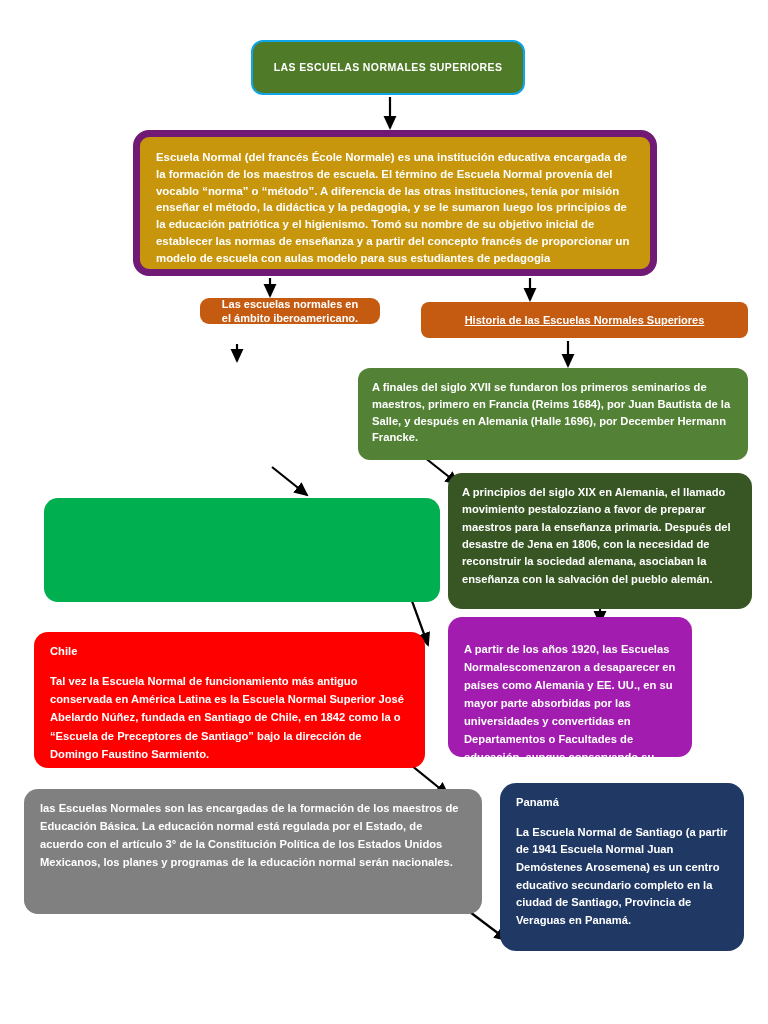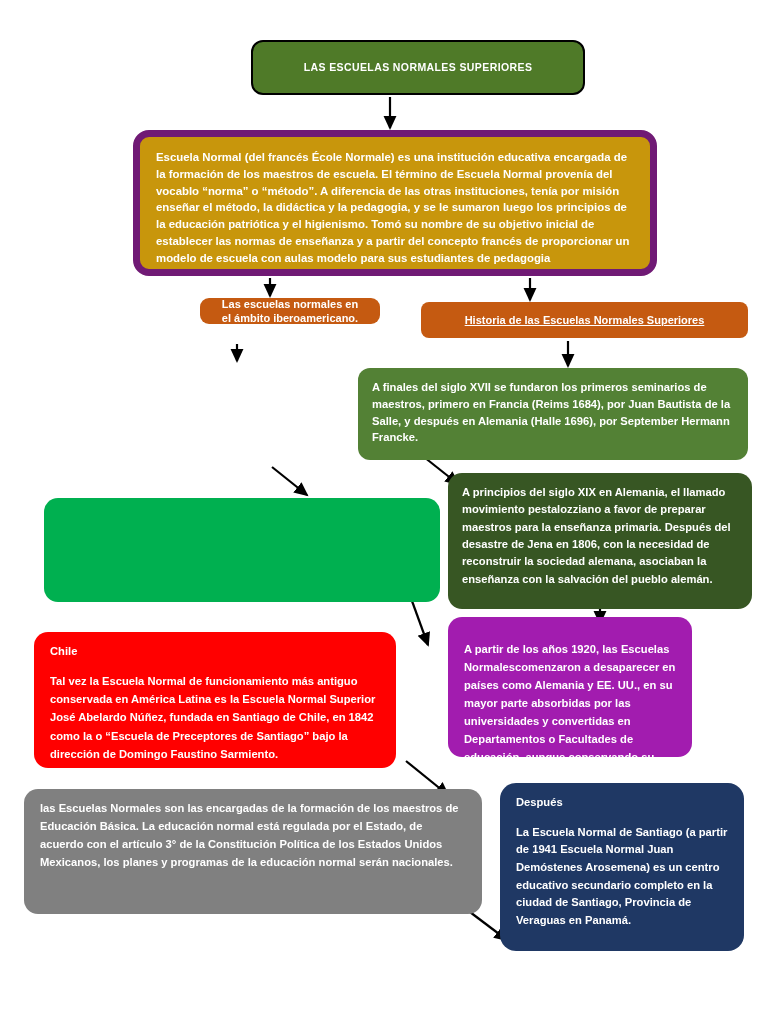"LAS ESCUELAS NORMALES SUPERIORES" #n-root { border: 2px solid #000000 -> 2px solid #0ea5e9; width: 334px -> 274px }
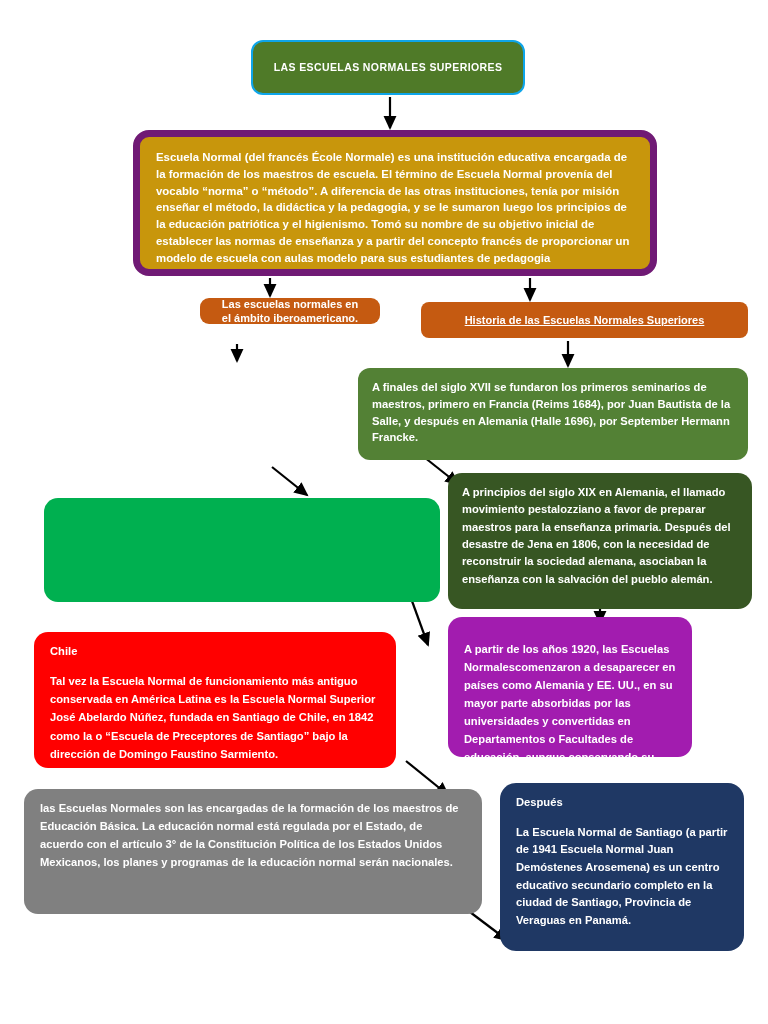"A finales del siglo XVII" span.body { text: September -> December }
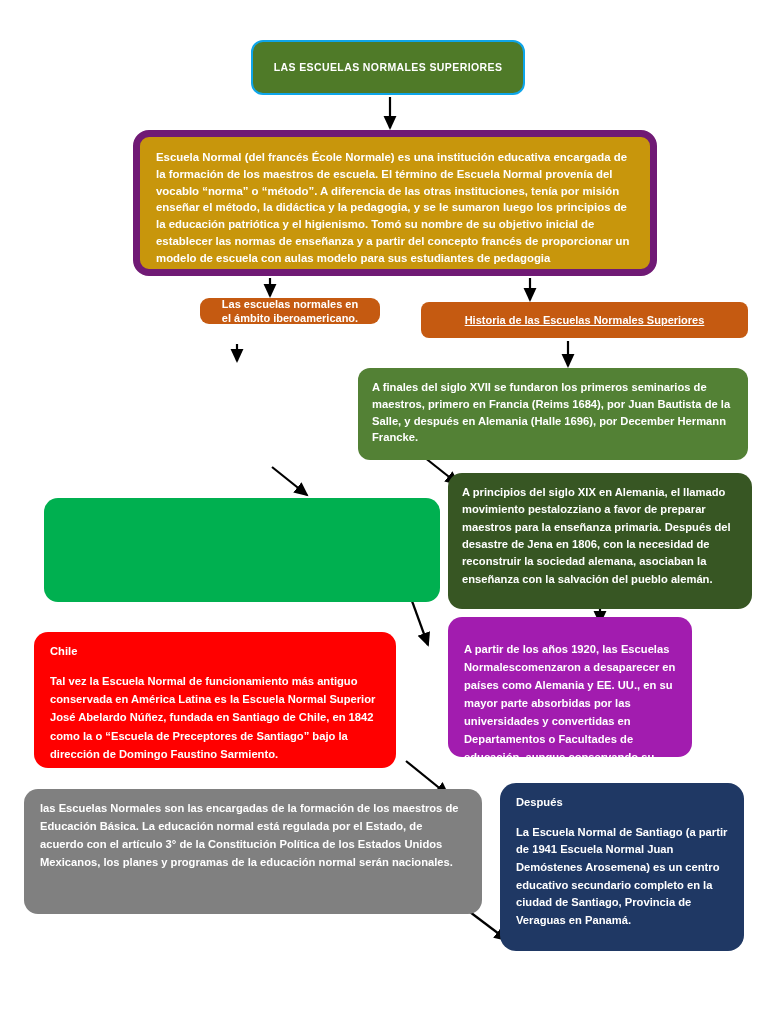"Chile" #n-chile { width: 362px -> 391px }
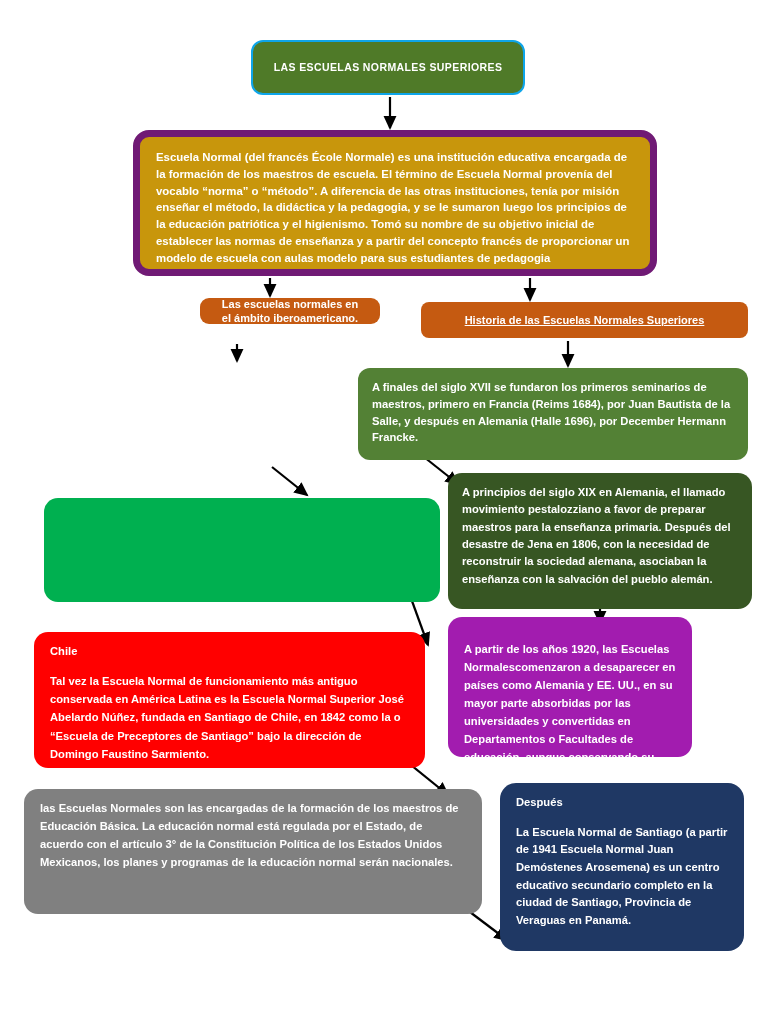"Después" span.title { text: Después -> Panamá }
